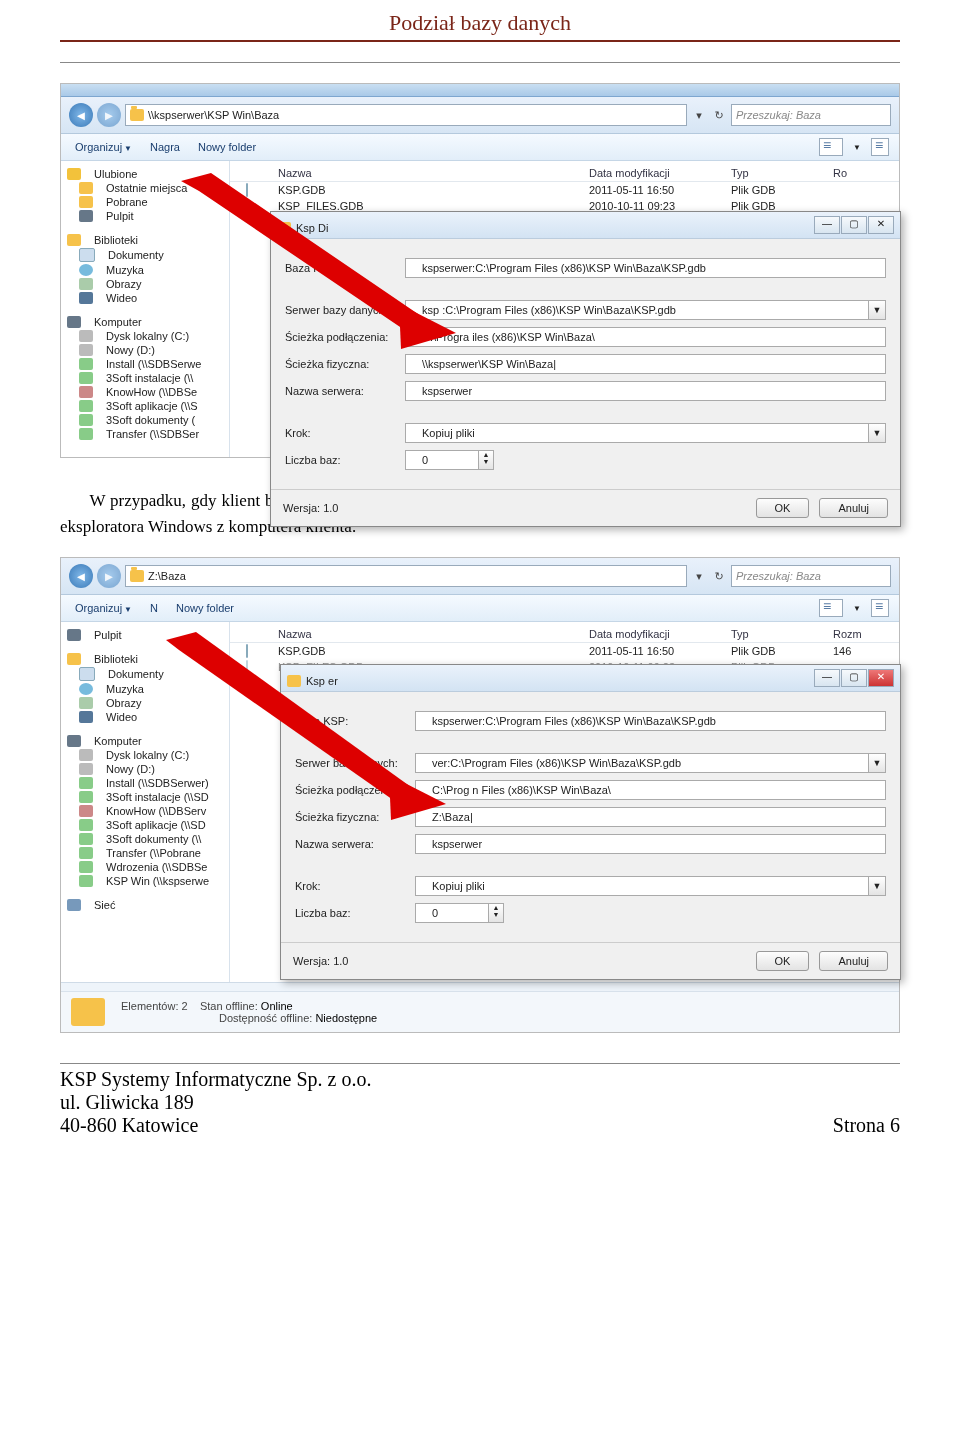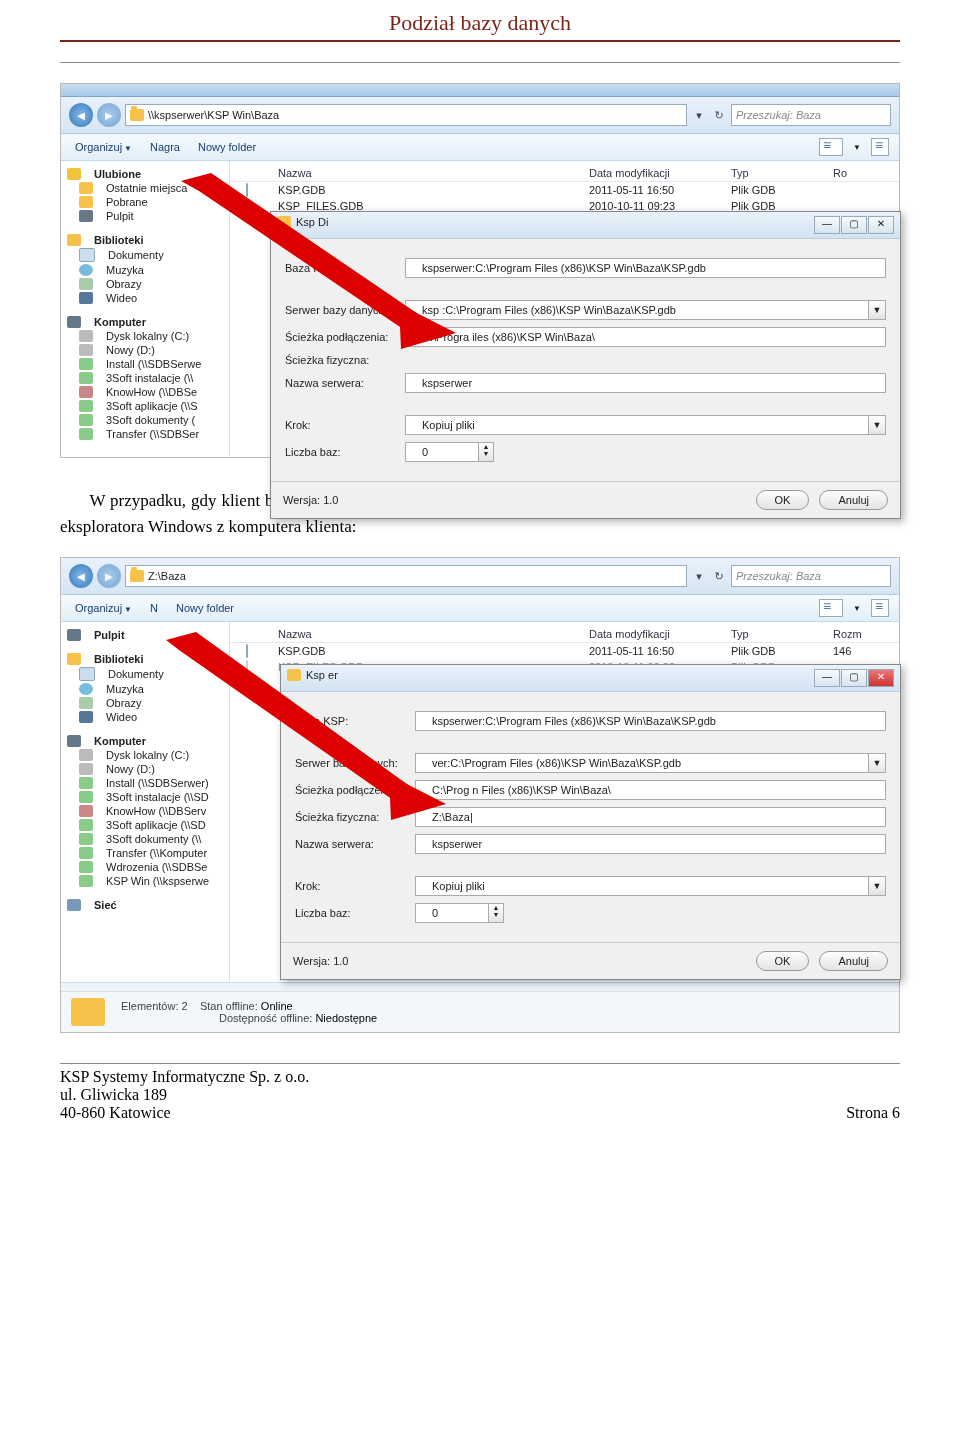"Ulubione" .side .hd { font-weight: bold -> normal }
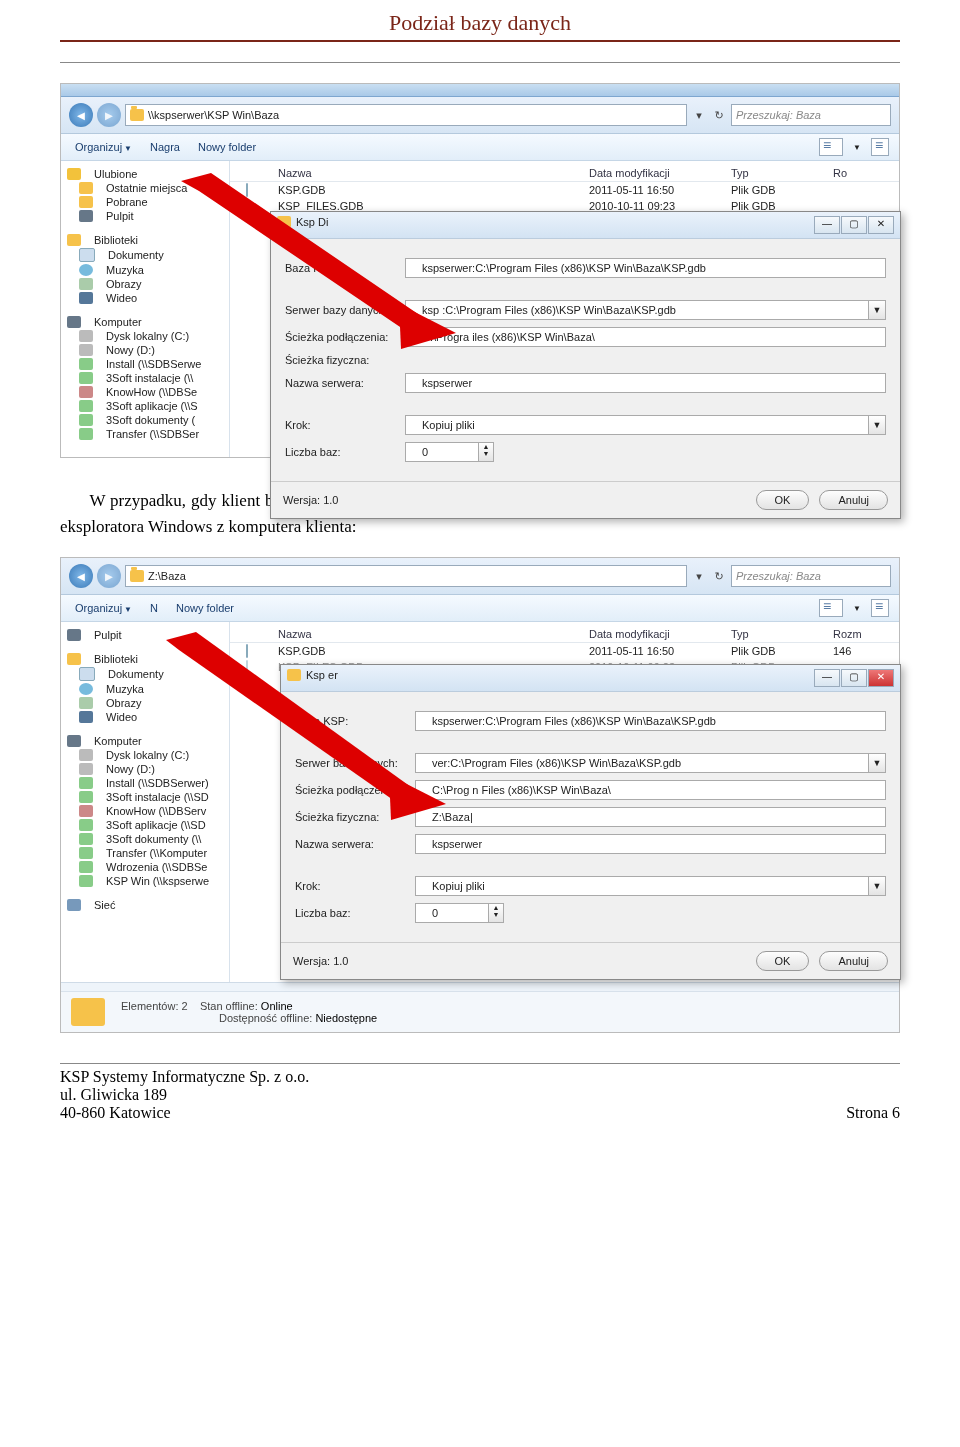"Ksp Di" .dlg-title { align-items: flex-start -> flex-end }
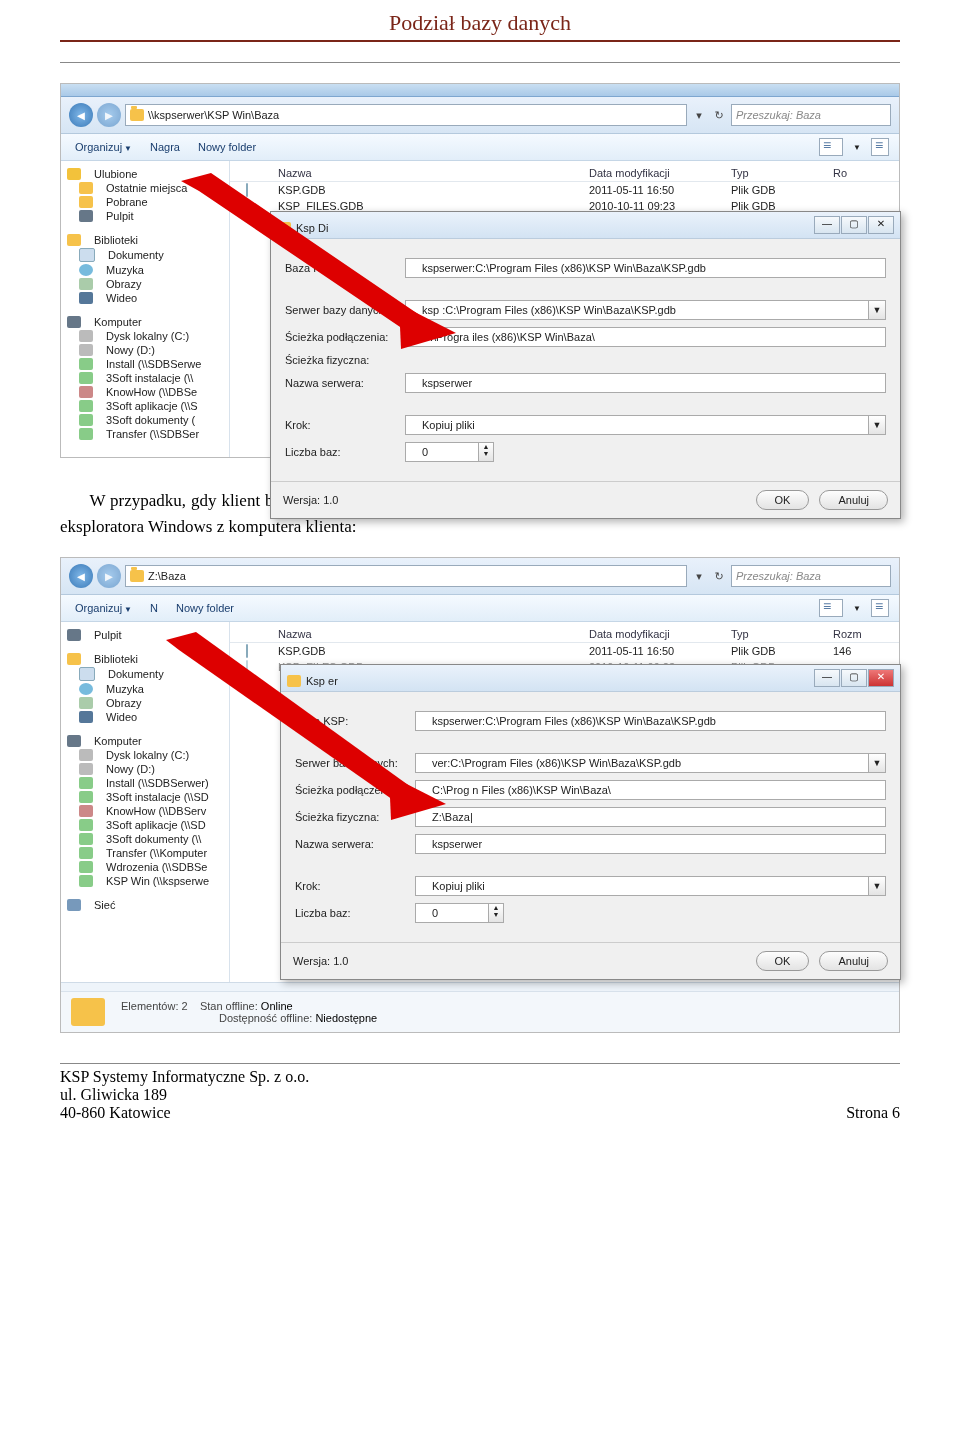"\\kspserwer\KSP Win\Baza|" div.inp { html: none -> <div>\\kspserwer\KSP Win\Baza|</div> }
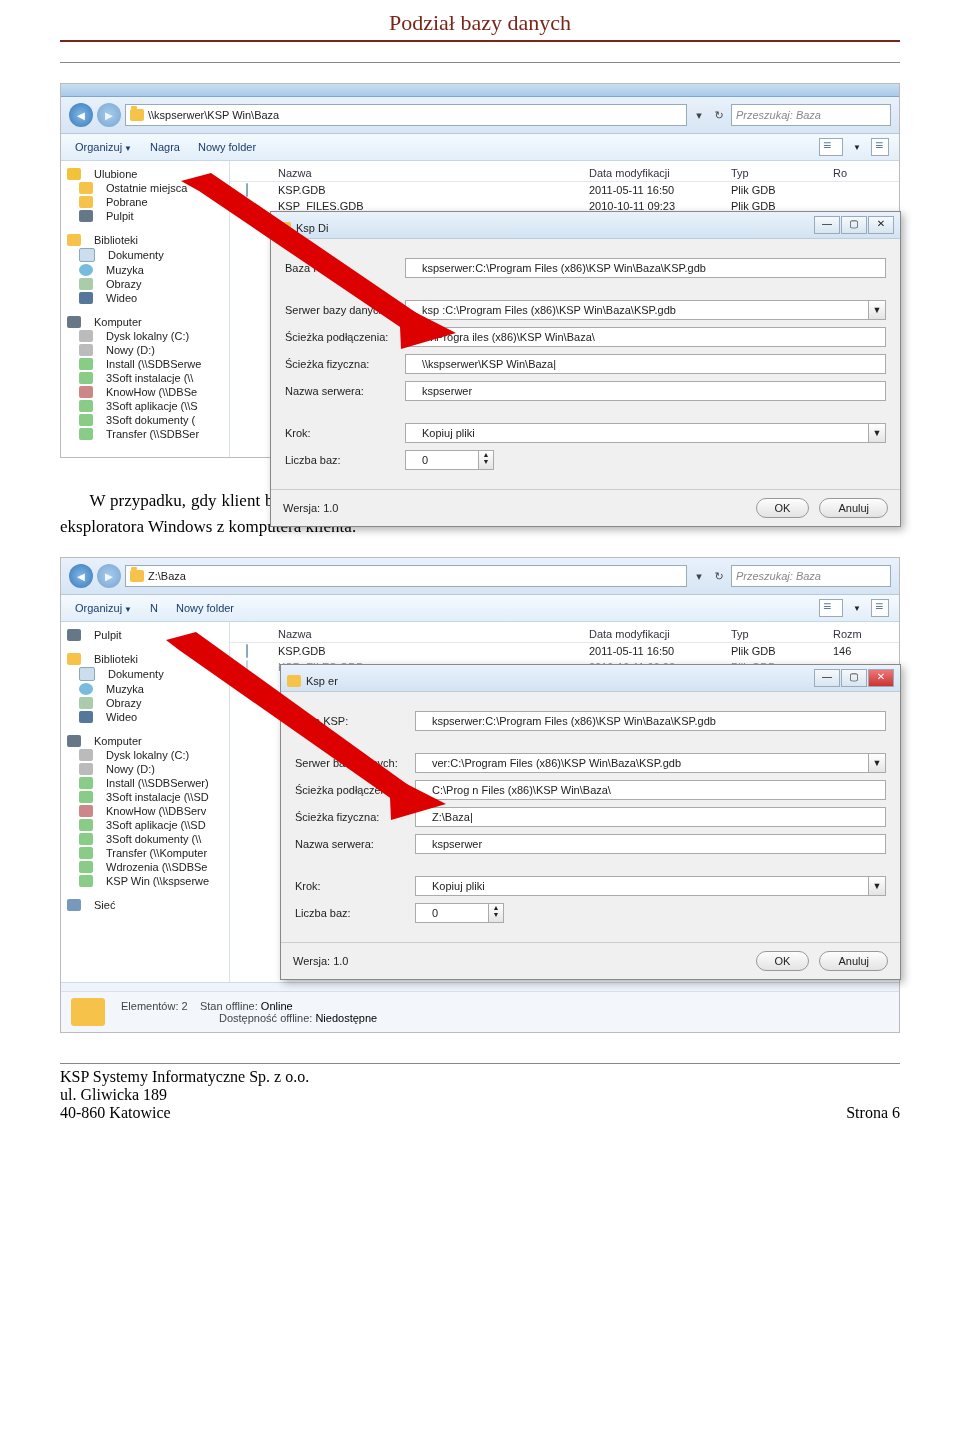"OK" .btn { border-radius: 10px -> 3px }
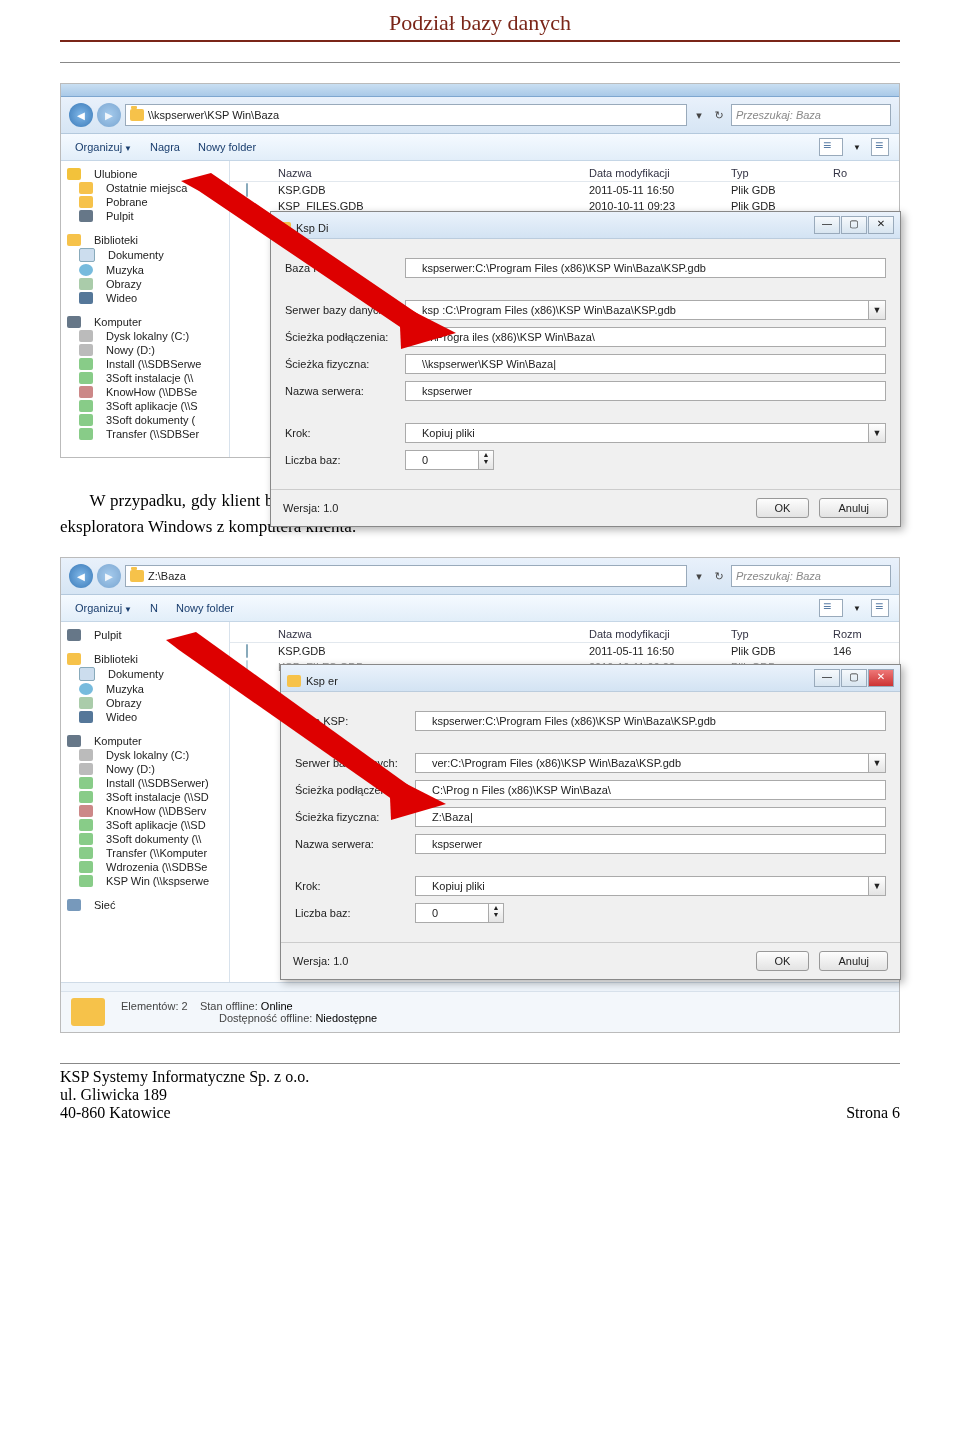"Transfer (\\Komputer" span { text: Komputer -> Pobrane }
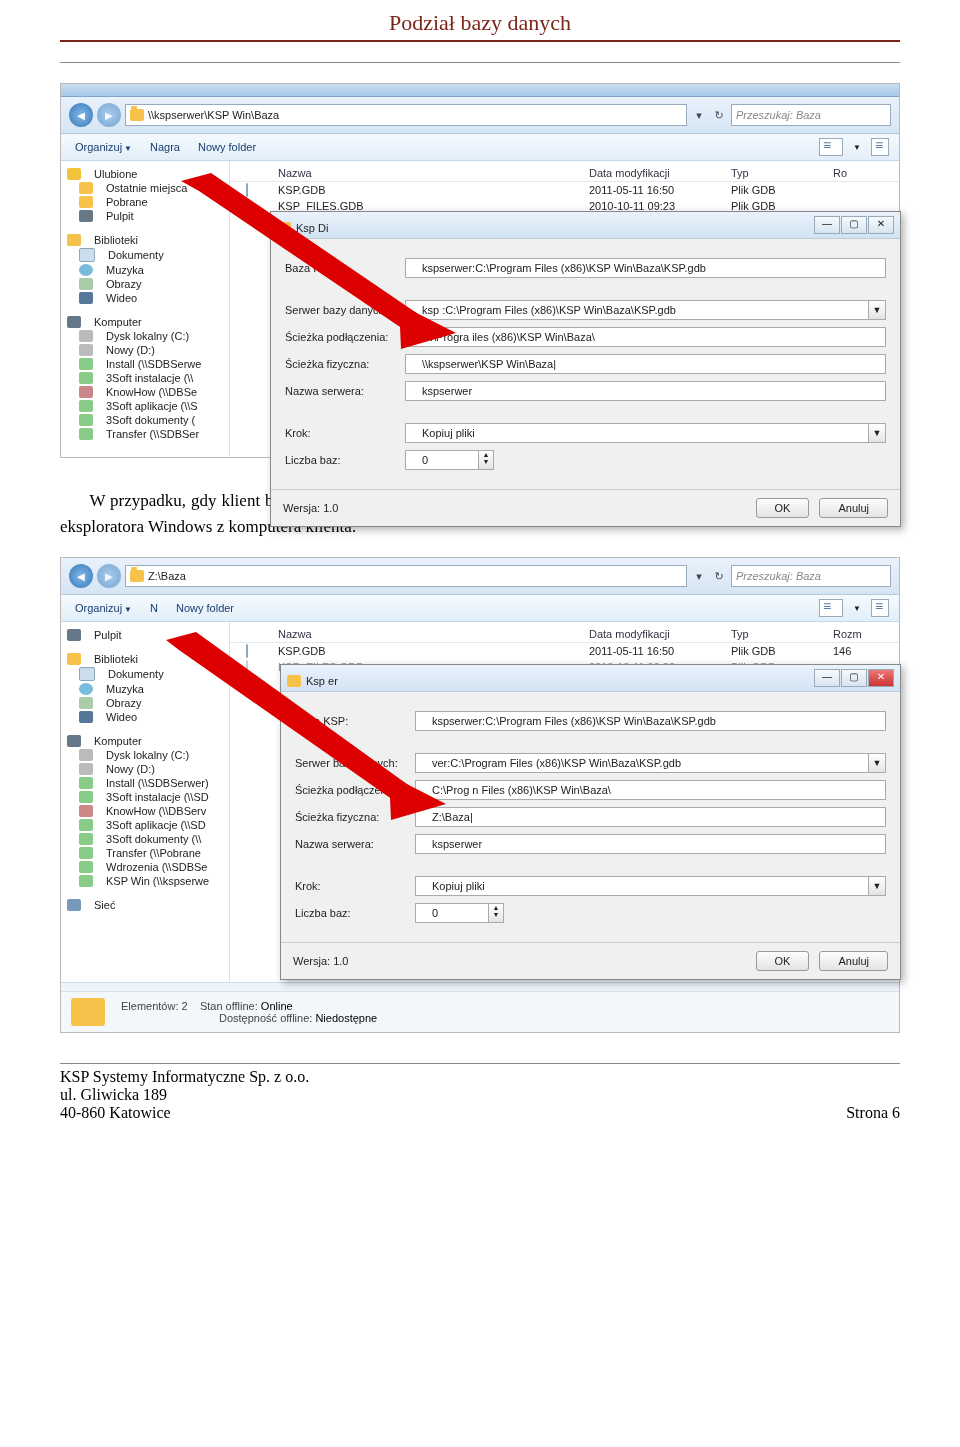"KSP Systemy Informatyczne Sp. z" .ftr { font-size: 16px -> 20px }
